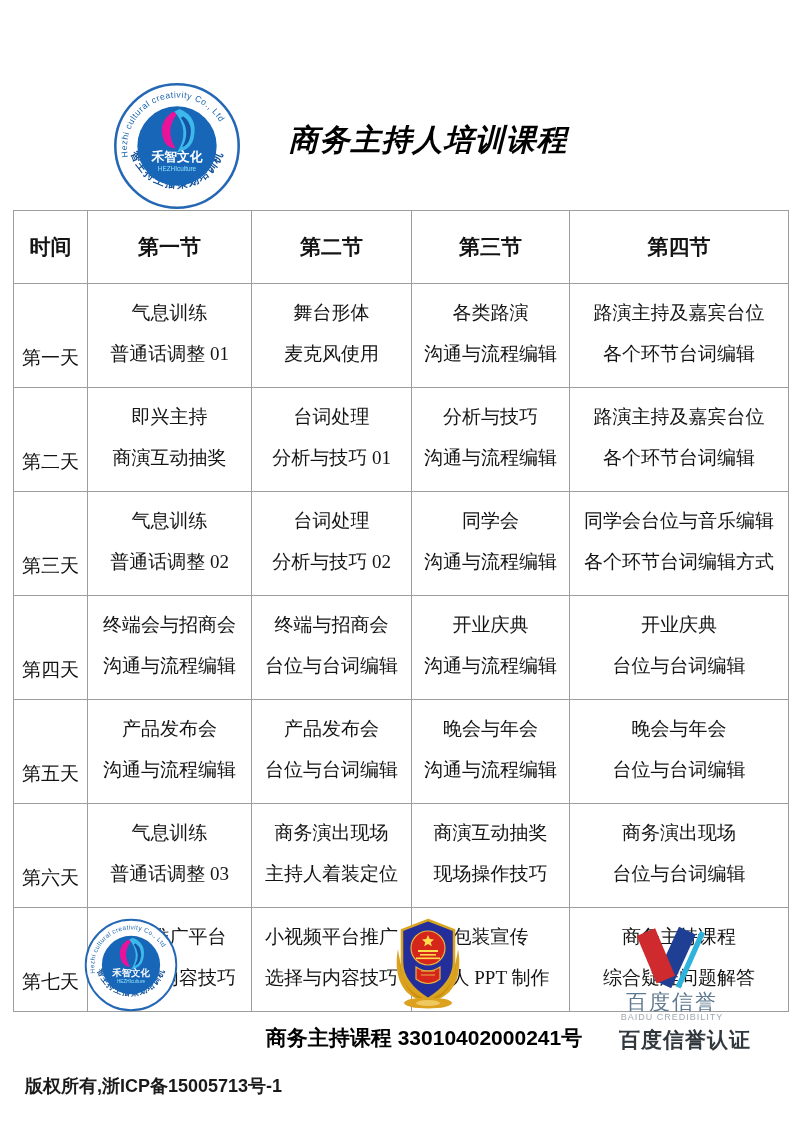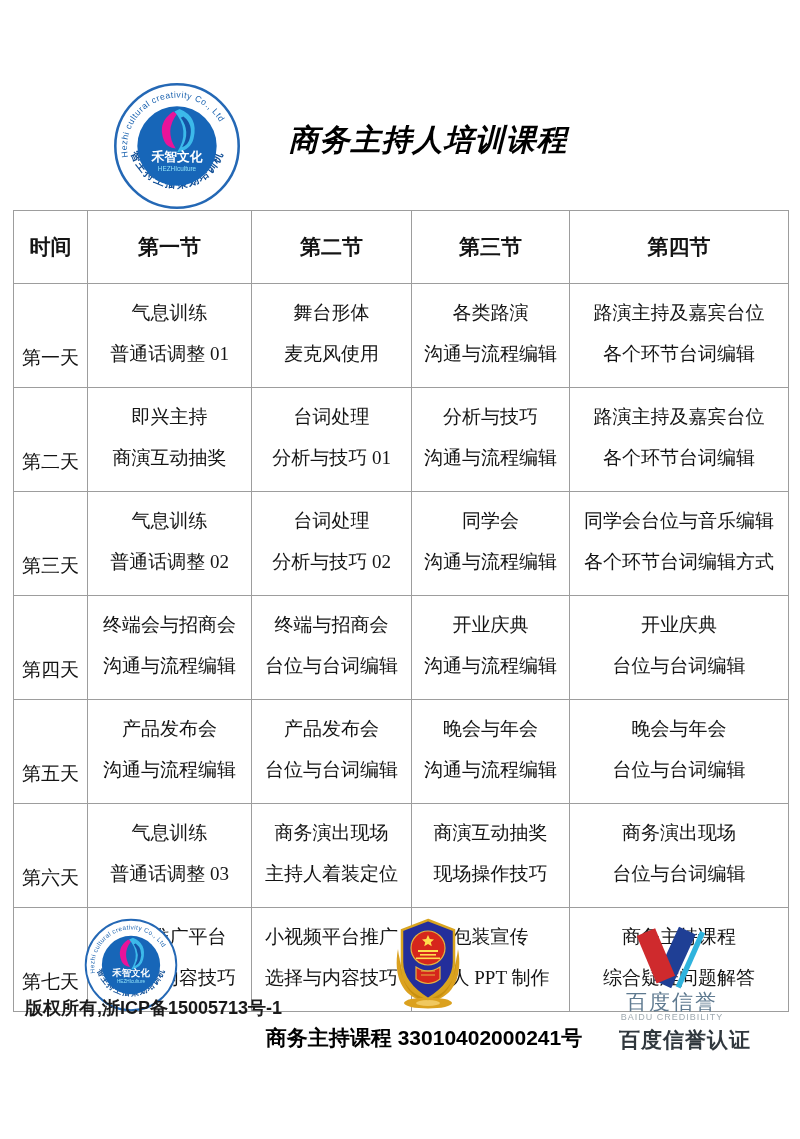"版权所有,浙ICP备15005713号-1" .copyright { top: 996px -> 1074px }
